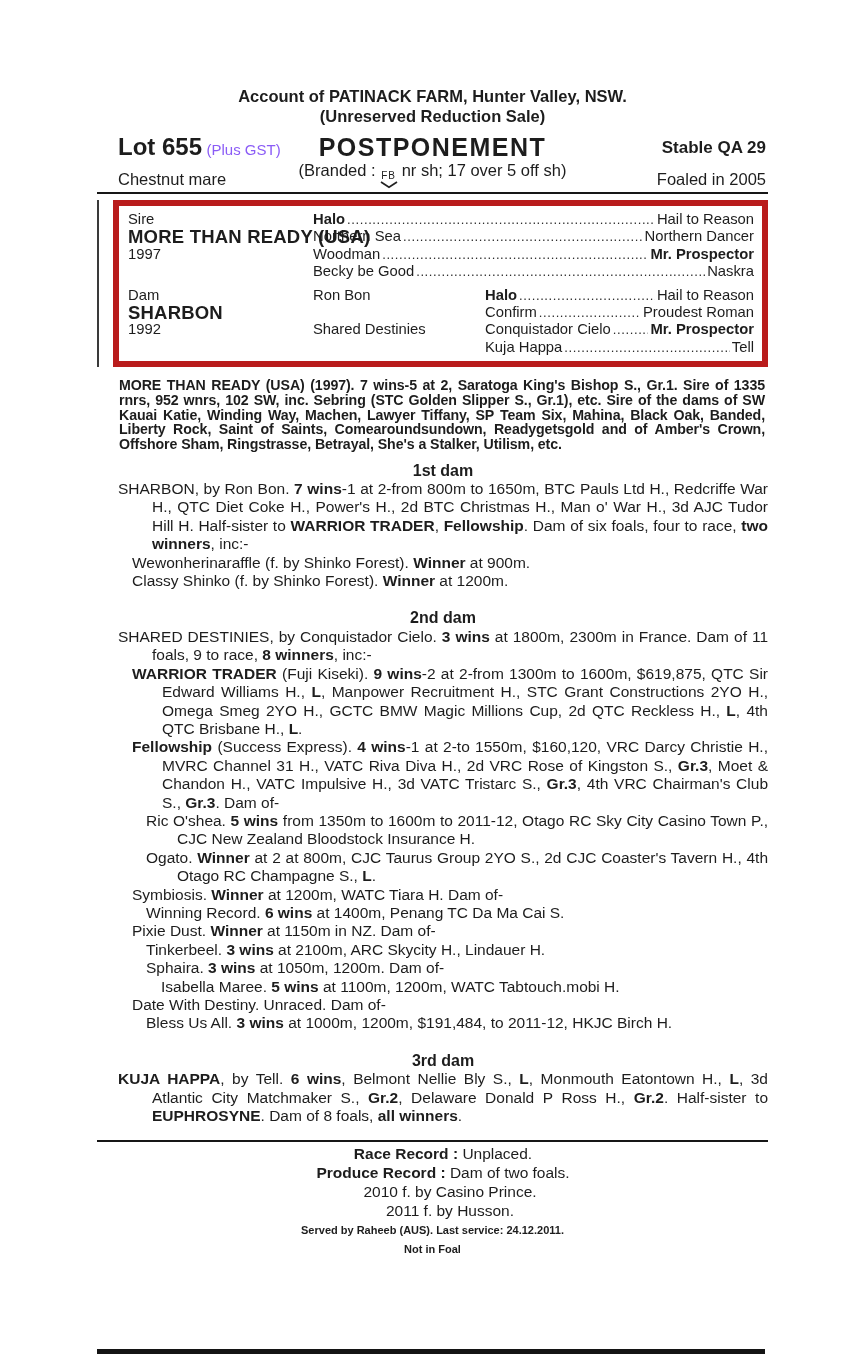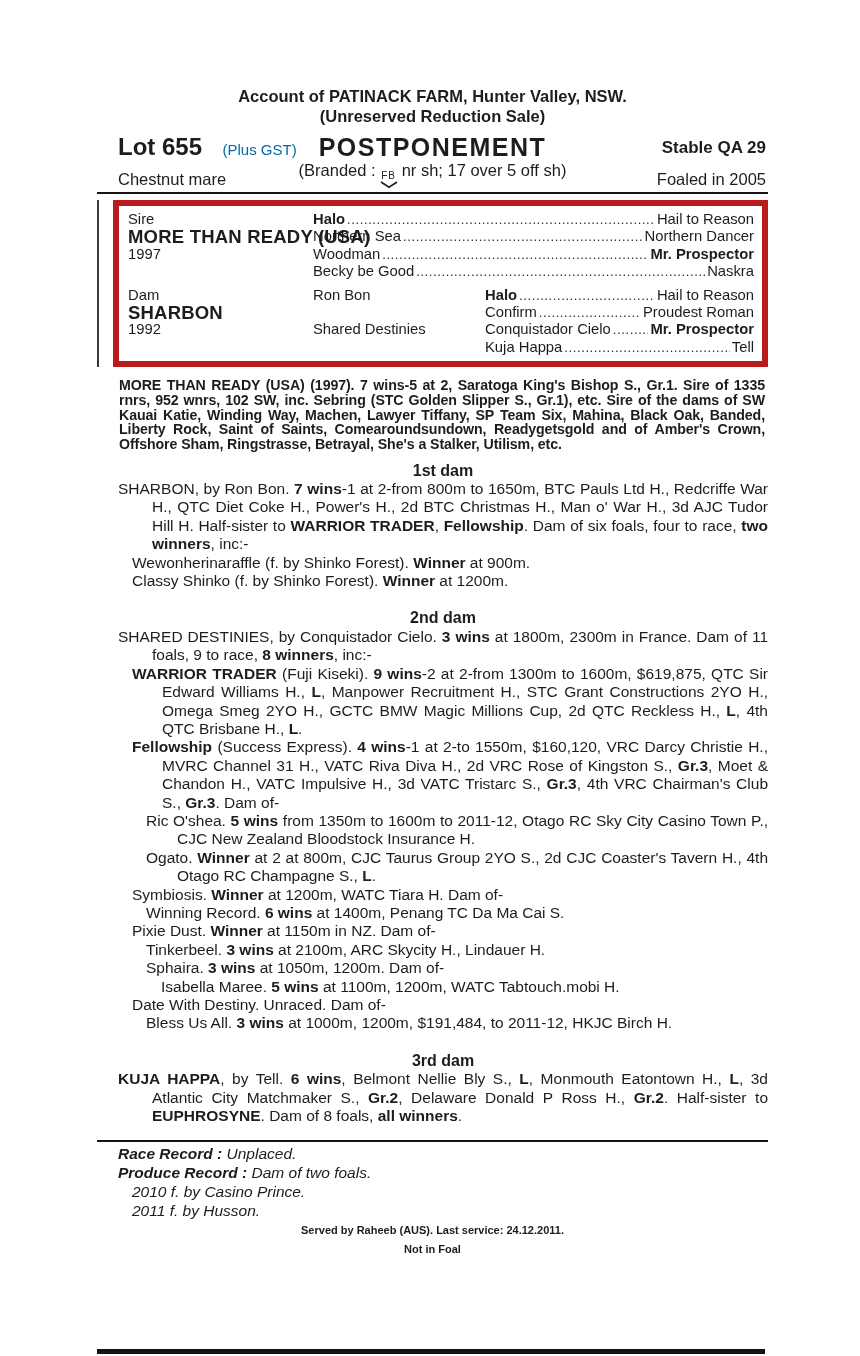"(Plus GST)" .gst { color: #0369a1 -> #8b5cf6; margin-left: 16px -> 0 }
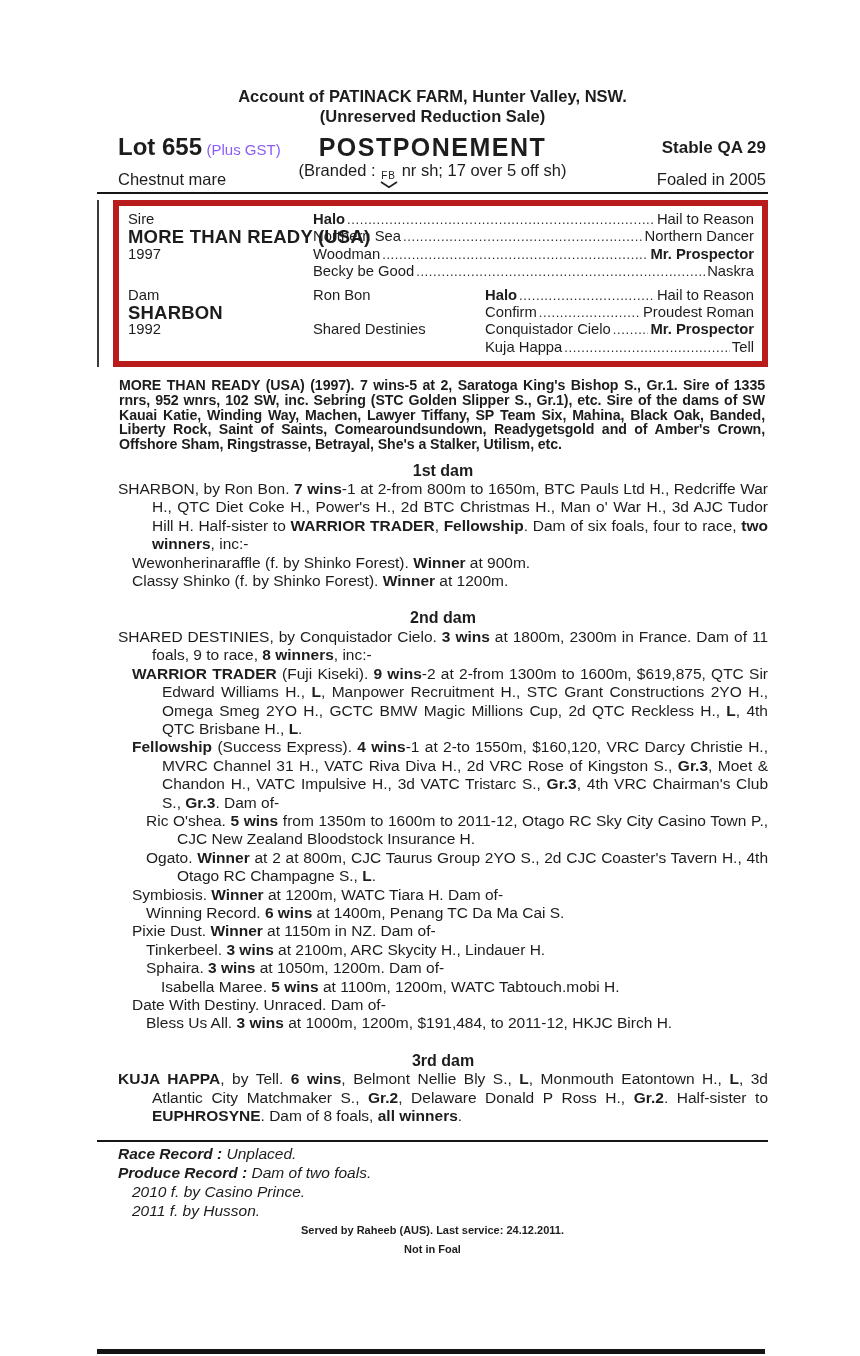"Race Record : Unplaced." .rec-line { font-style: italic -> none; text-align: left -> center }
